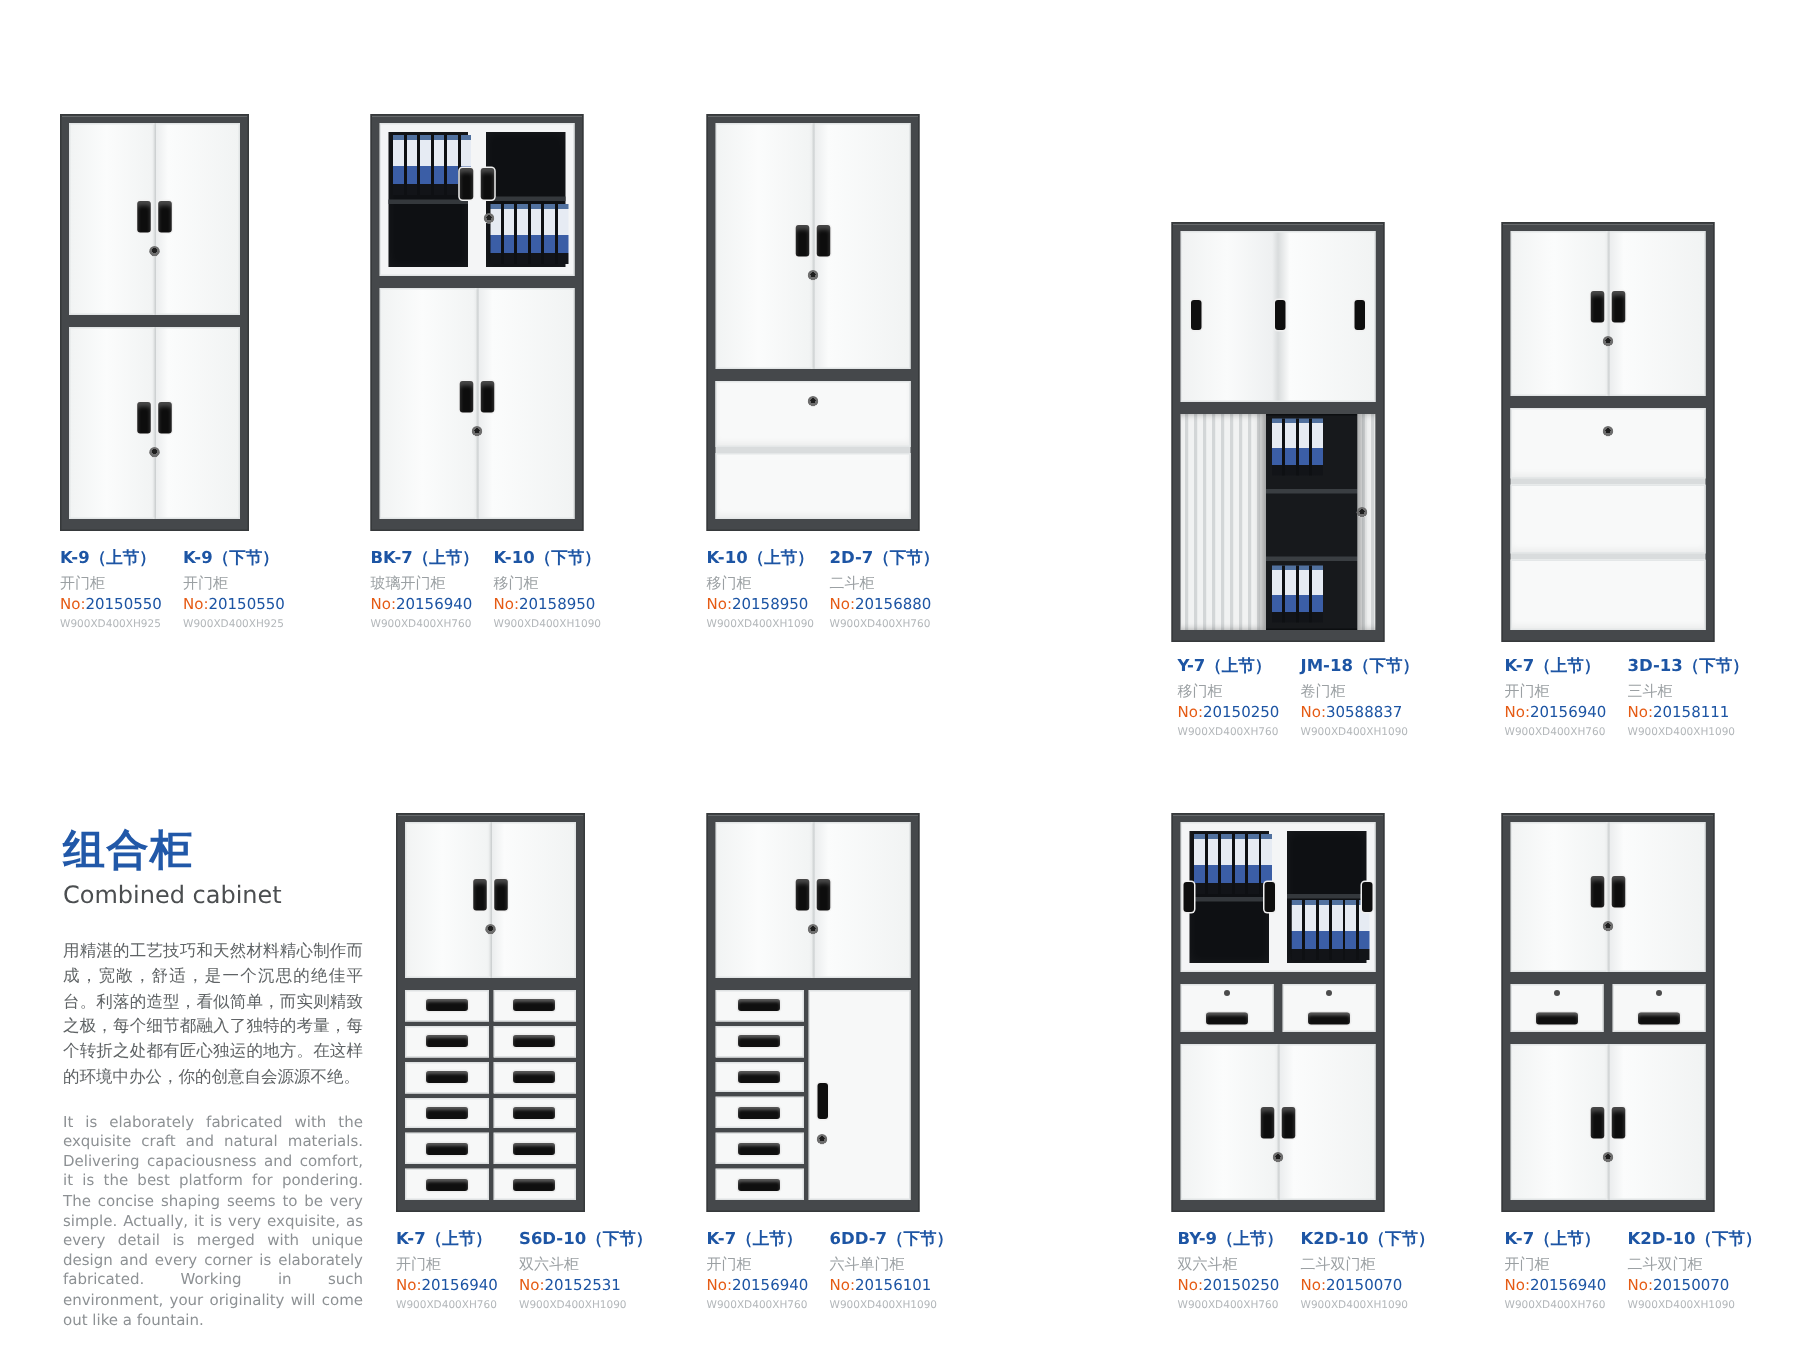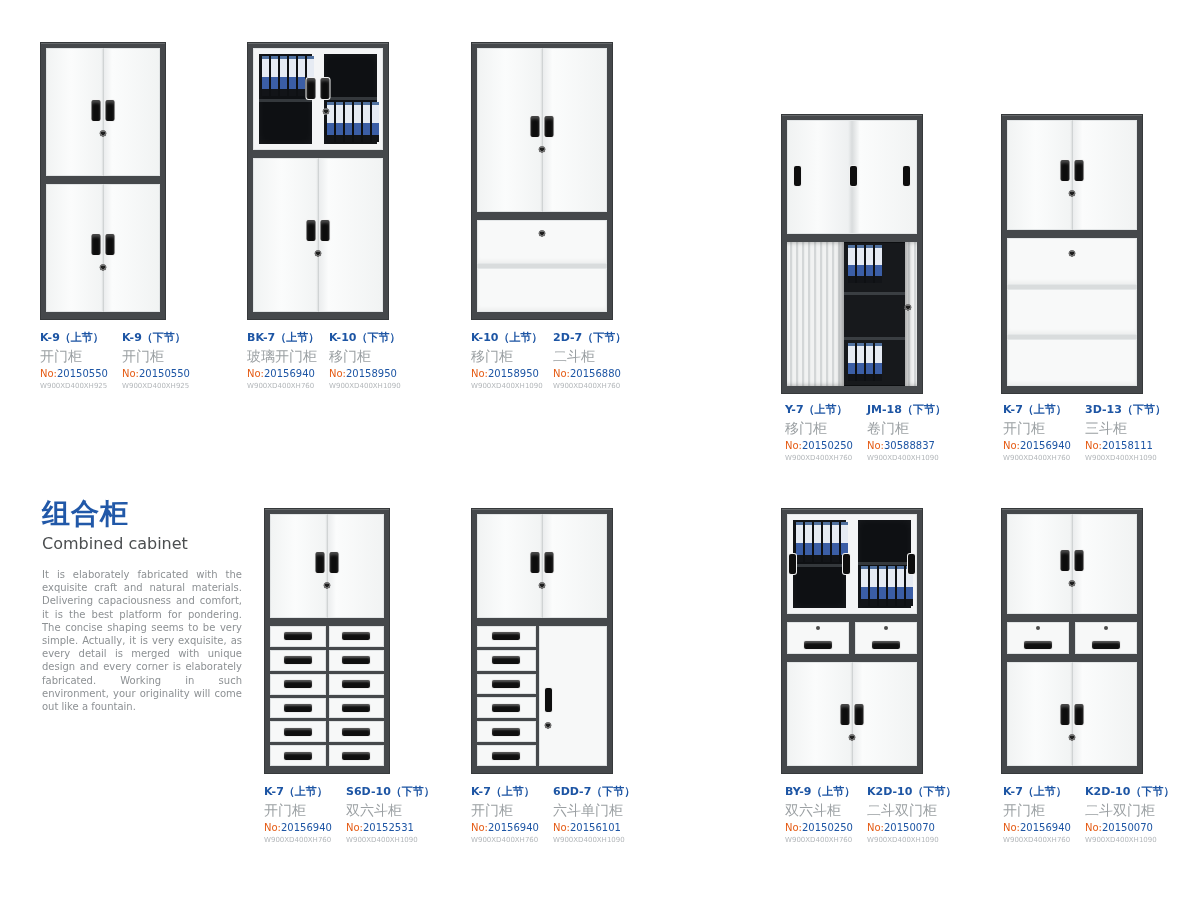"K-9（上节）" div { margin-top: none -> 34px }
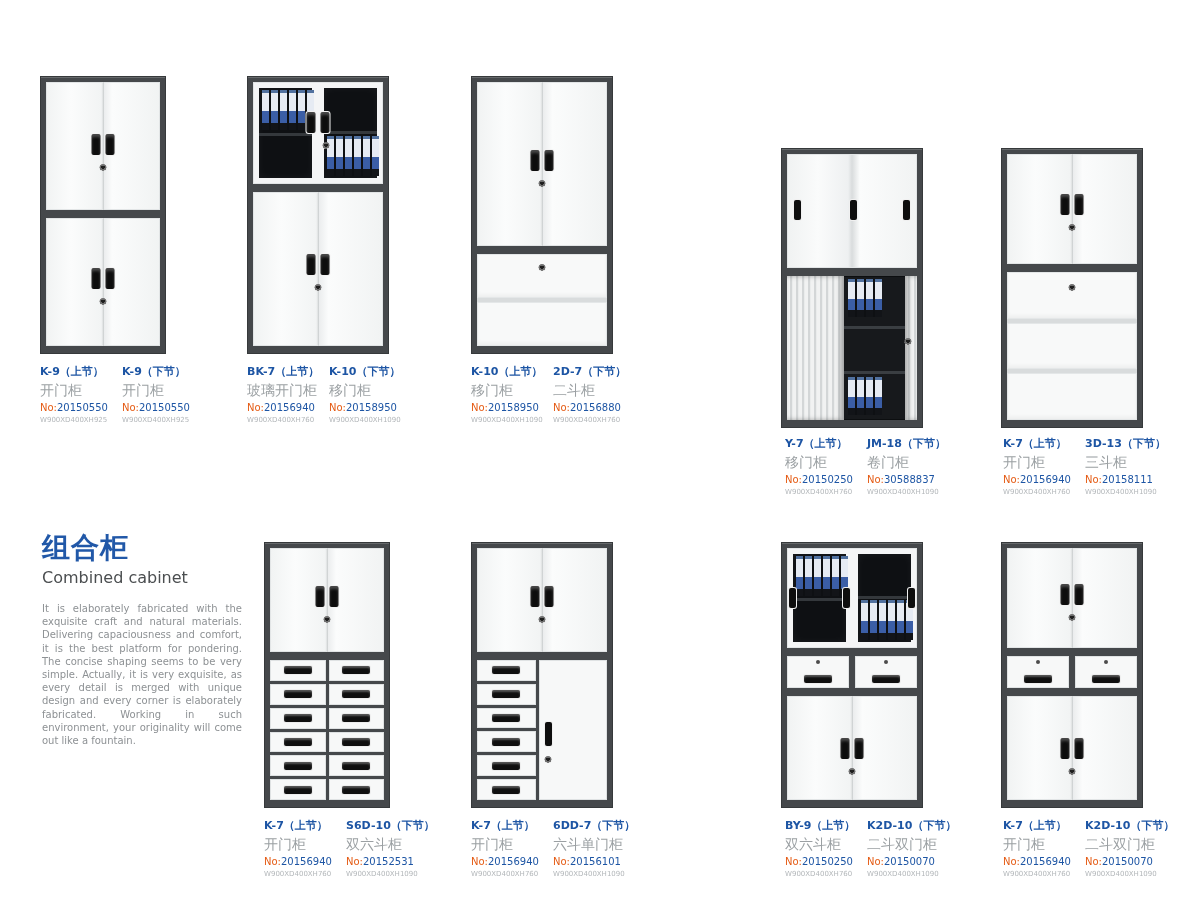"开门柜" .ltype { font-size: 14px -> 10px }
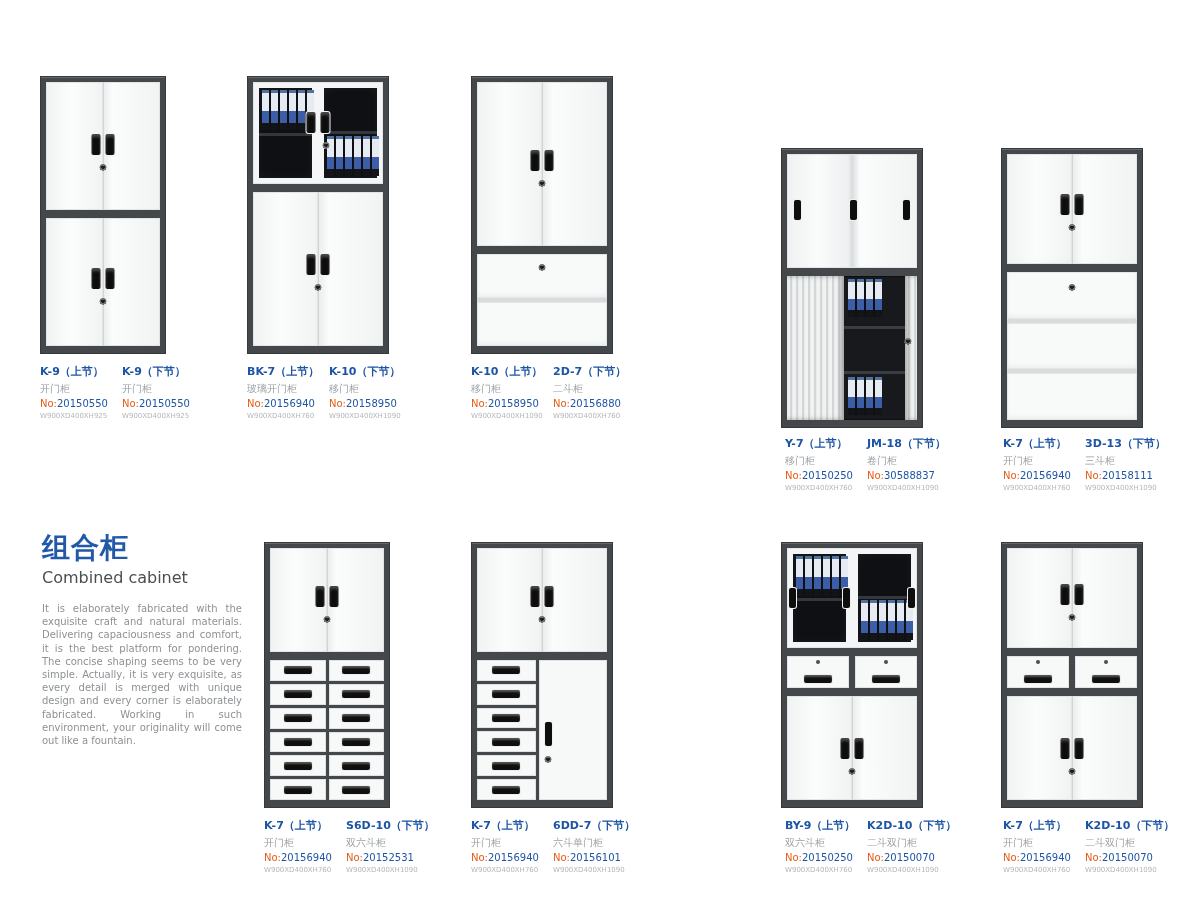"组合柜" div.abs { top: 495px -> 514px }
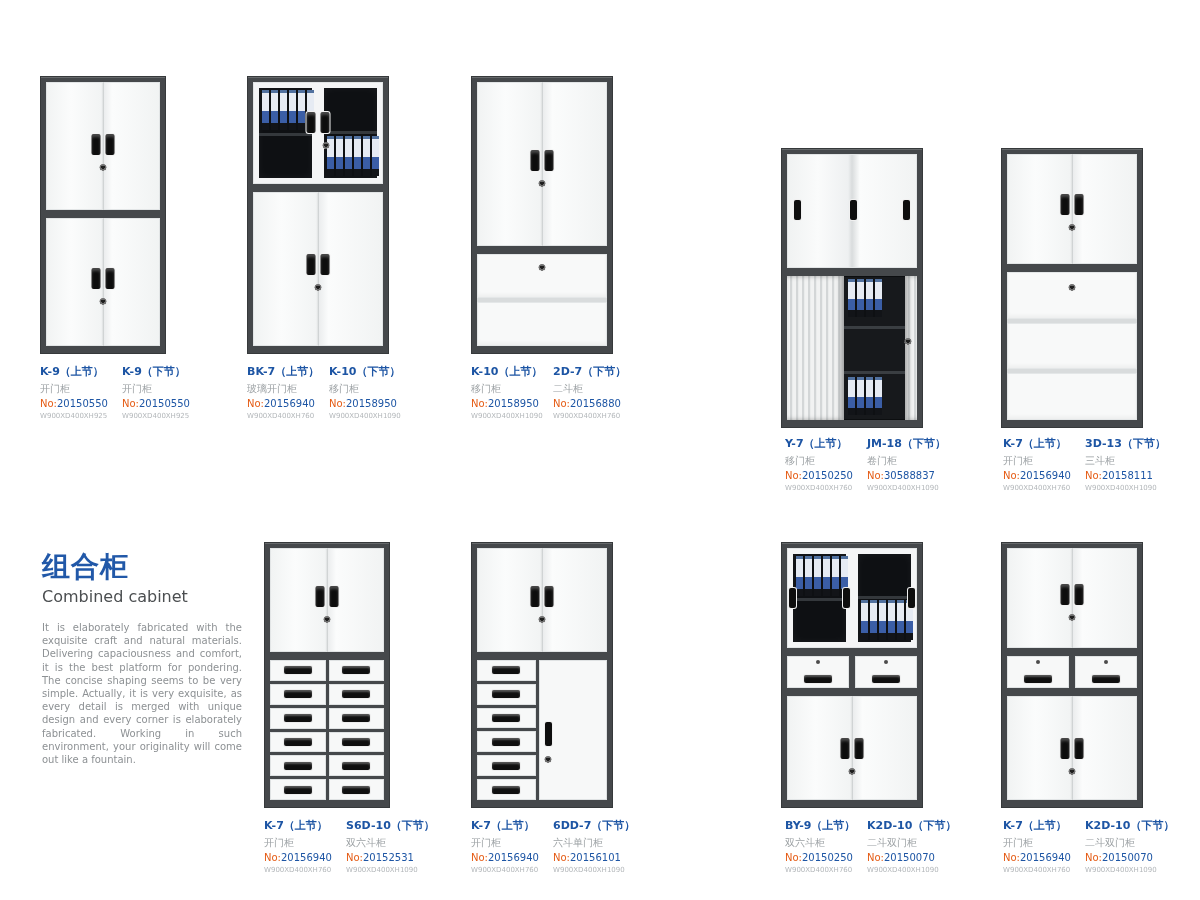"用精湛的工艺技巧和天然材料精心制作而成，宽敞，舒适，是一个沉思的绝佳平台。利落的" p.d-cn { html: none -> <p>用精湛的工艺技巧和天然材料精心制作而成，宽敞，舒适，是一个沉思的绝佳平台。利落的造型，看似简单，而实则精致之极，每个细节都融入了独特的考量，每个转折之处都有匠心独运的地方。在这样的环境中办公，你的创意自会源源不绝。</p> }
